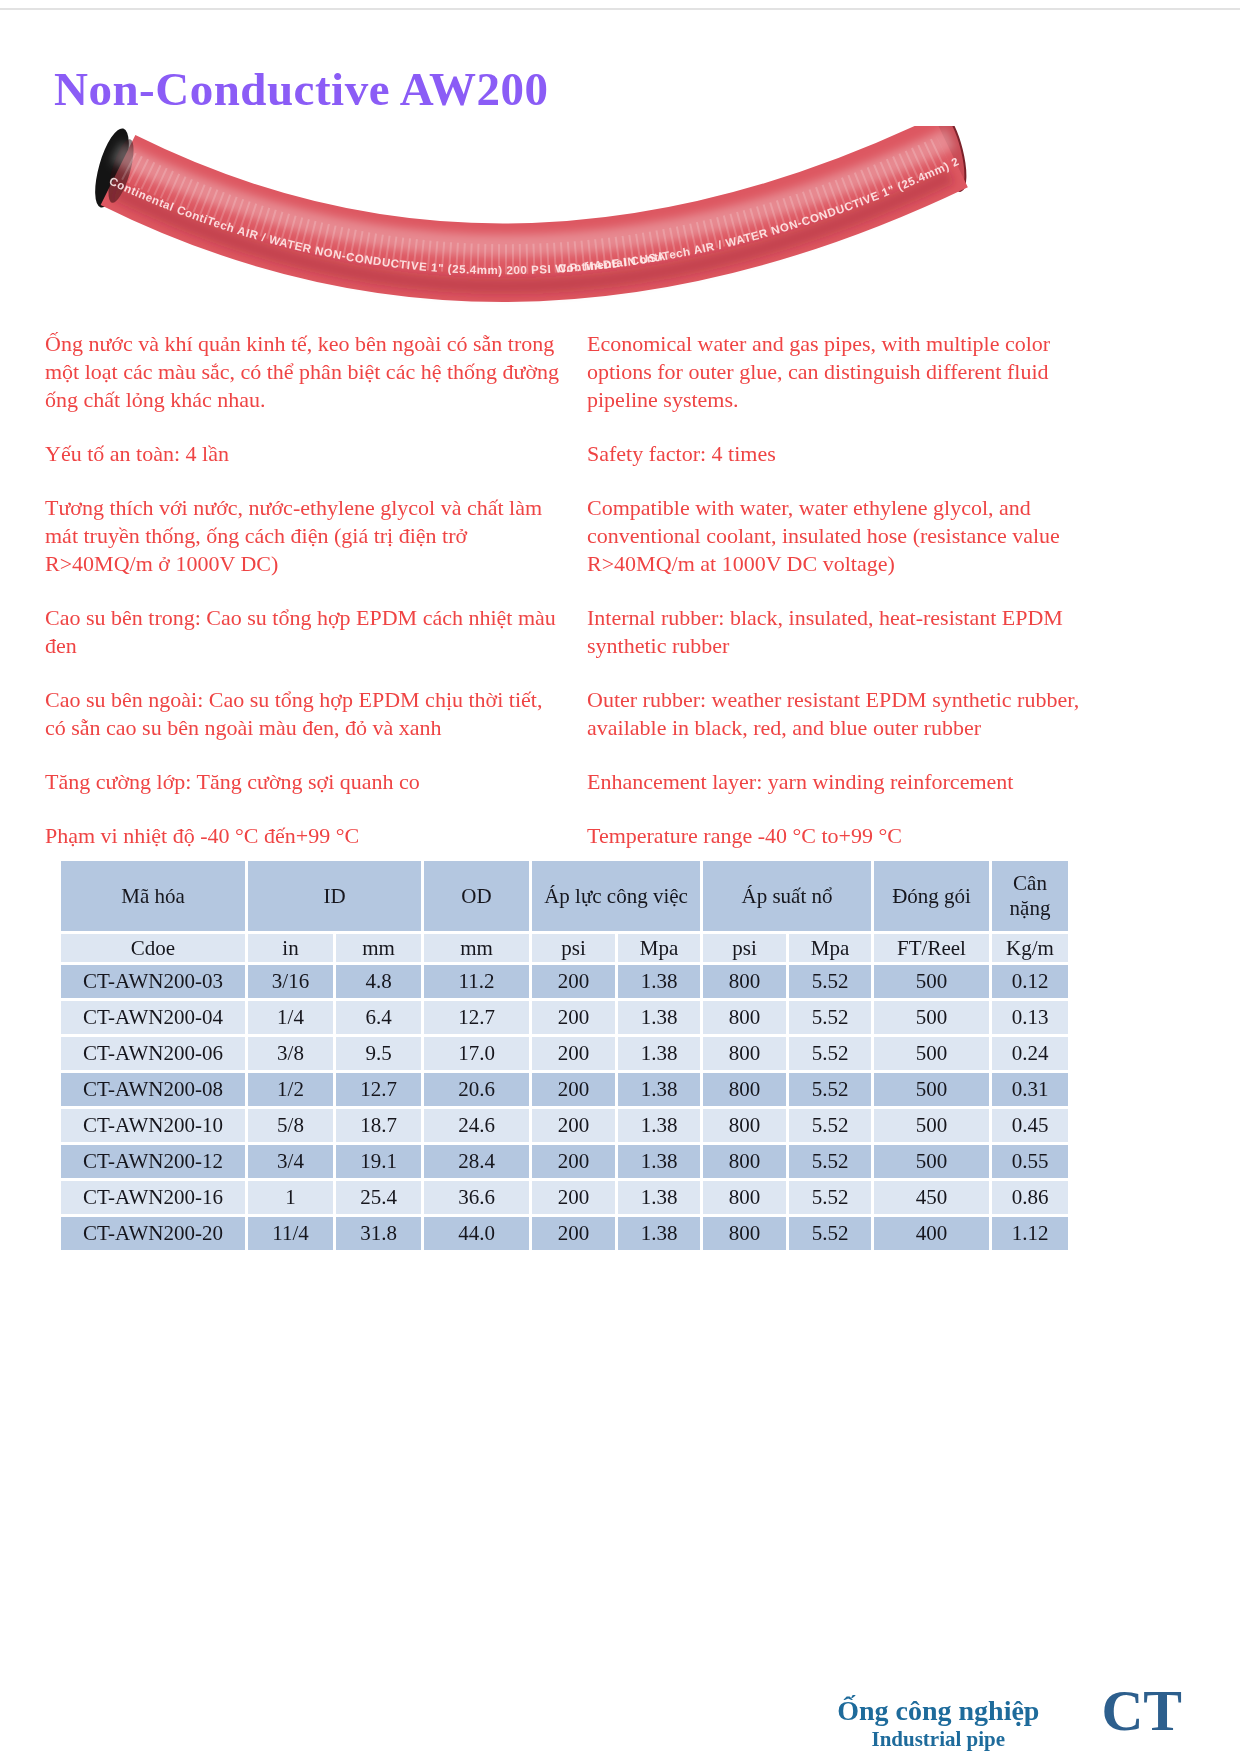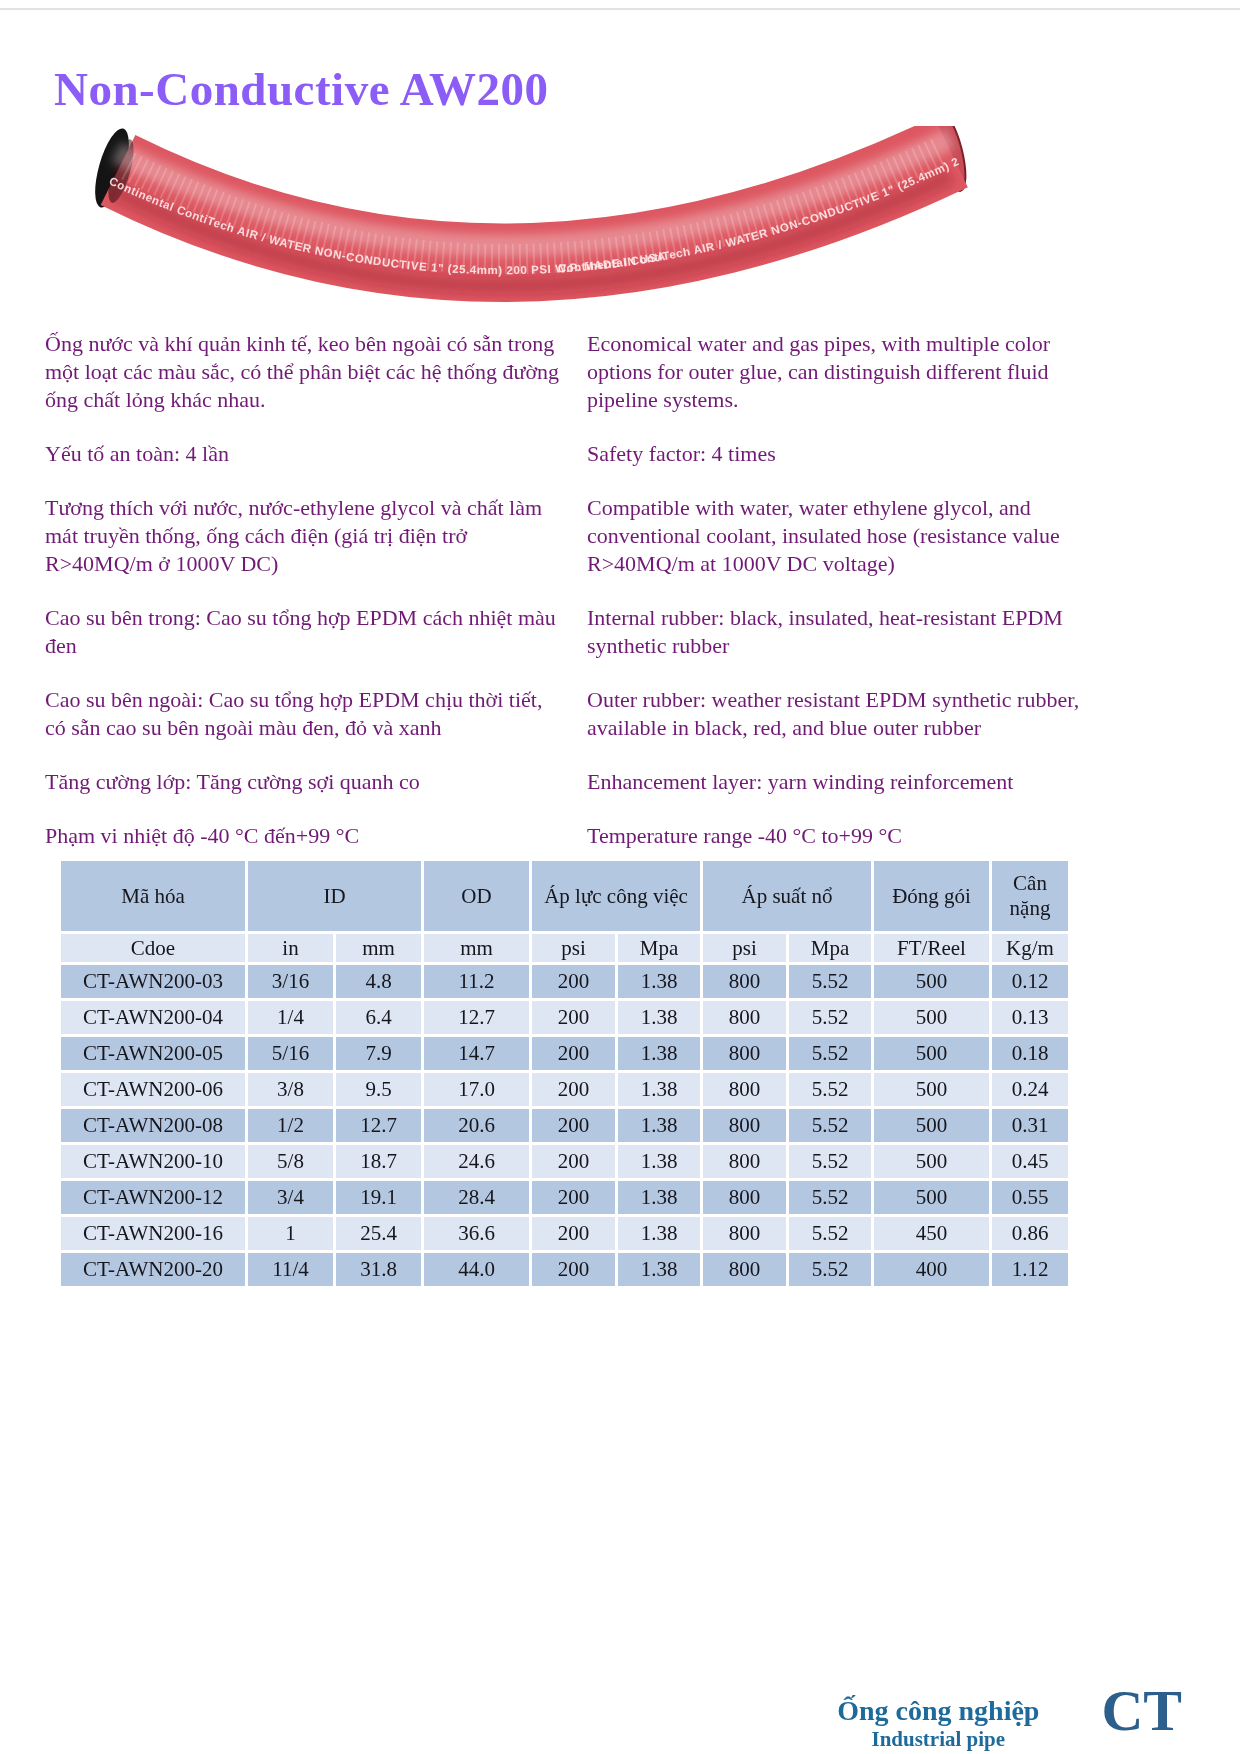"Ống nước và khí quản" .cols p { color: #701a75 -> #ef4444 }
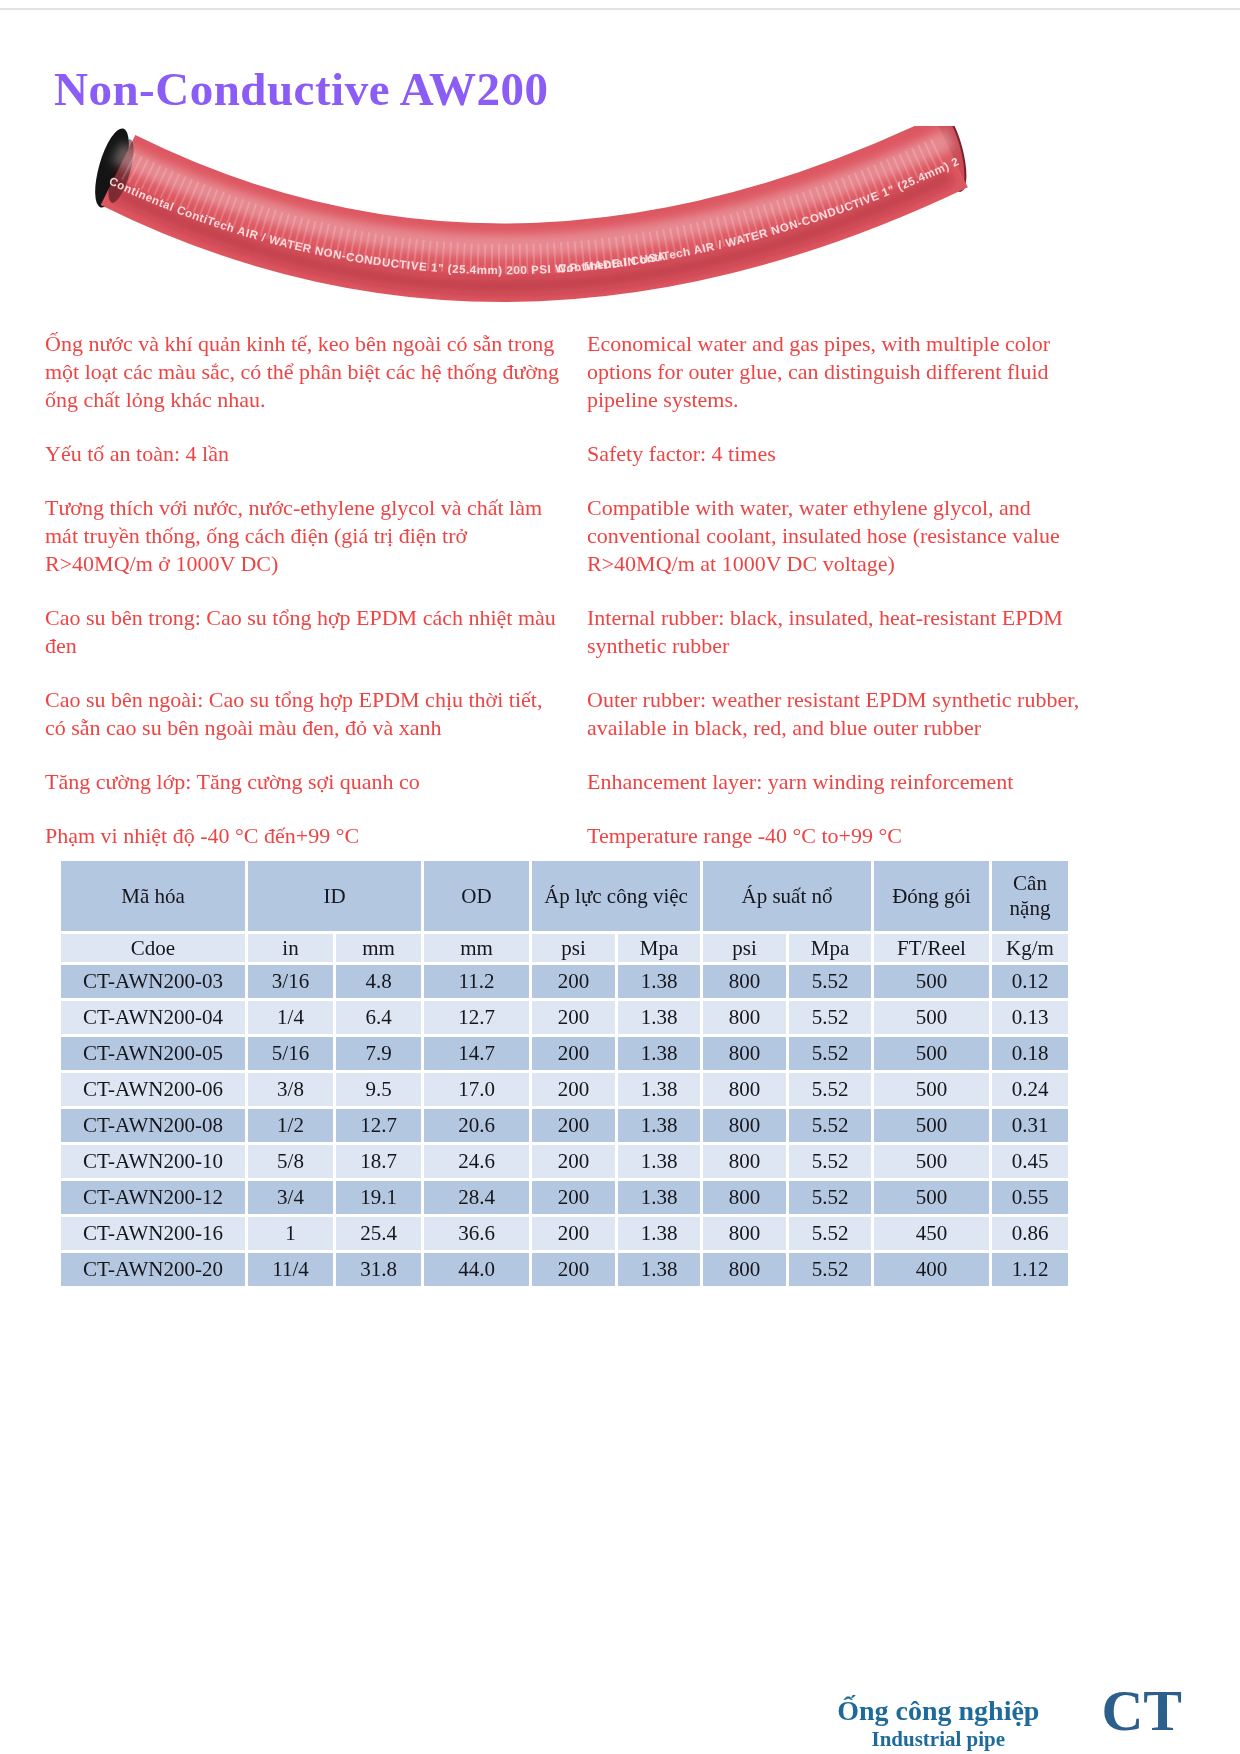"CT-AWN200-05" tr.dark { html: <tr> <td>CT-AWN200-05</td> <td>5/16</td> <td>7.9</td> <td>14.7</td> <td>200</td> <td>1.38</td> <td>800</td> <td>5.52</td> <td>500</td> <td>0.18</td> </tr> -> none }
